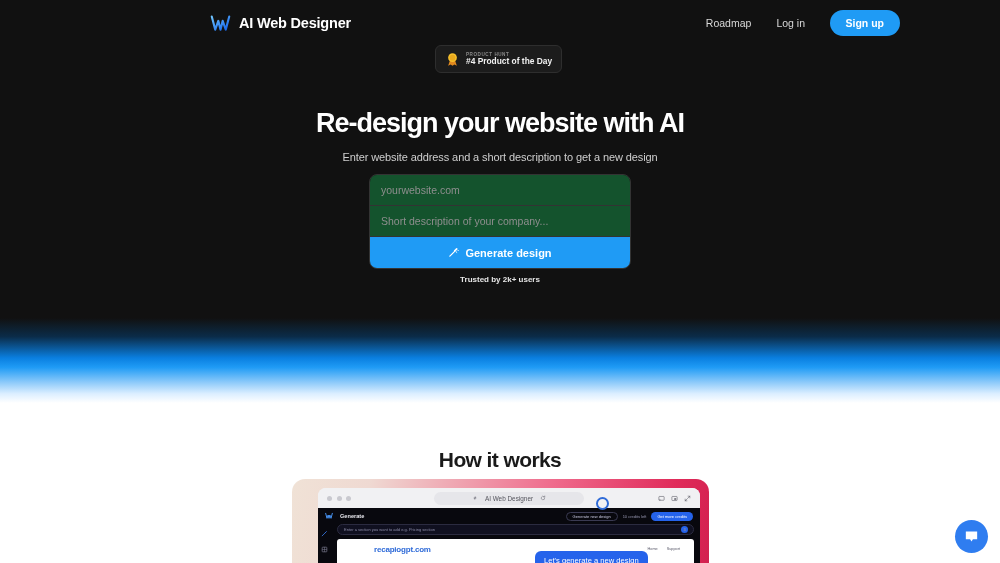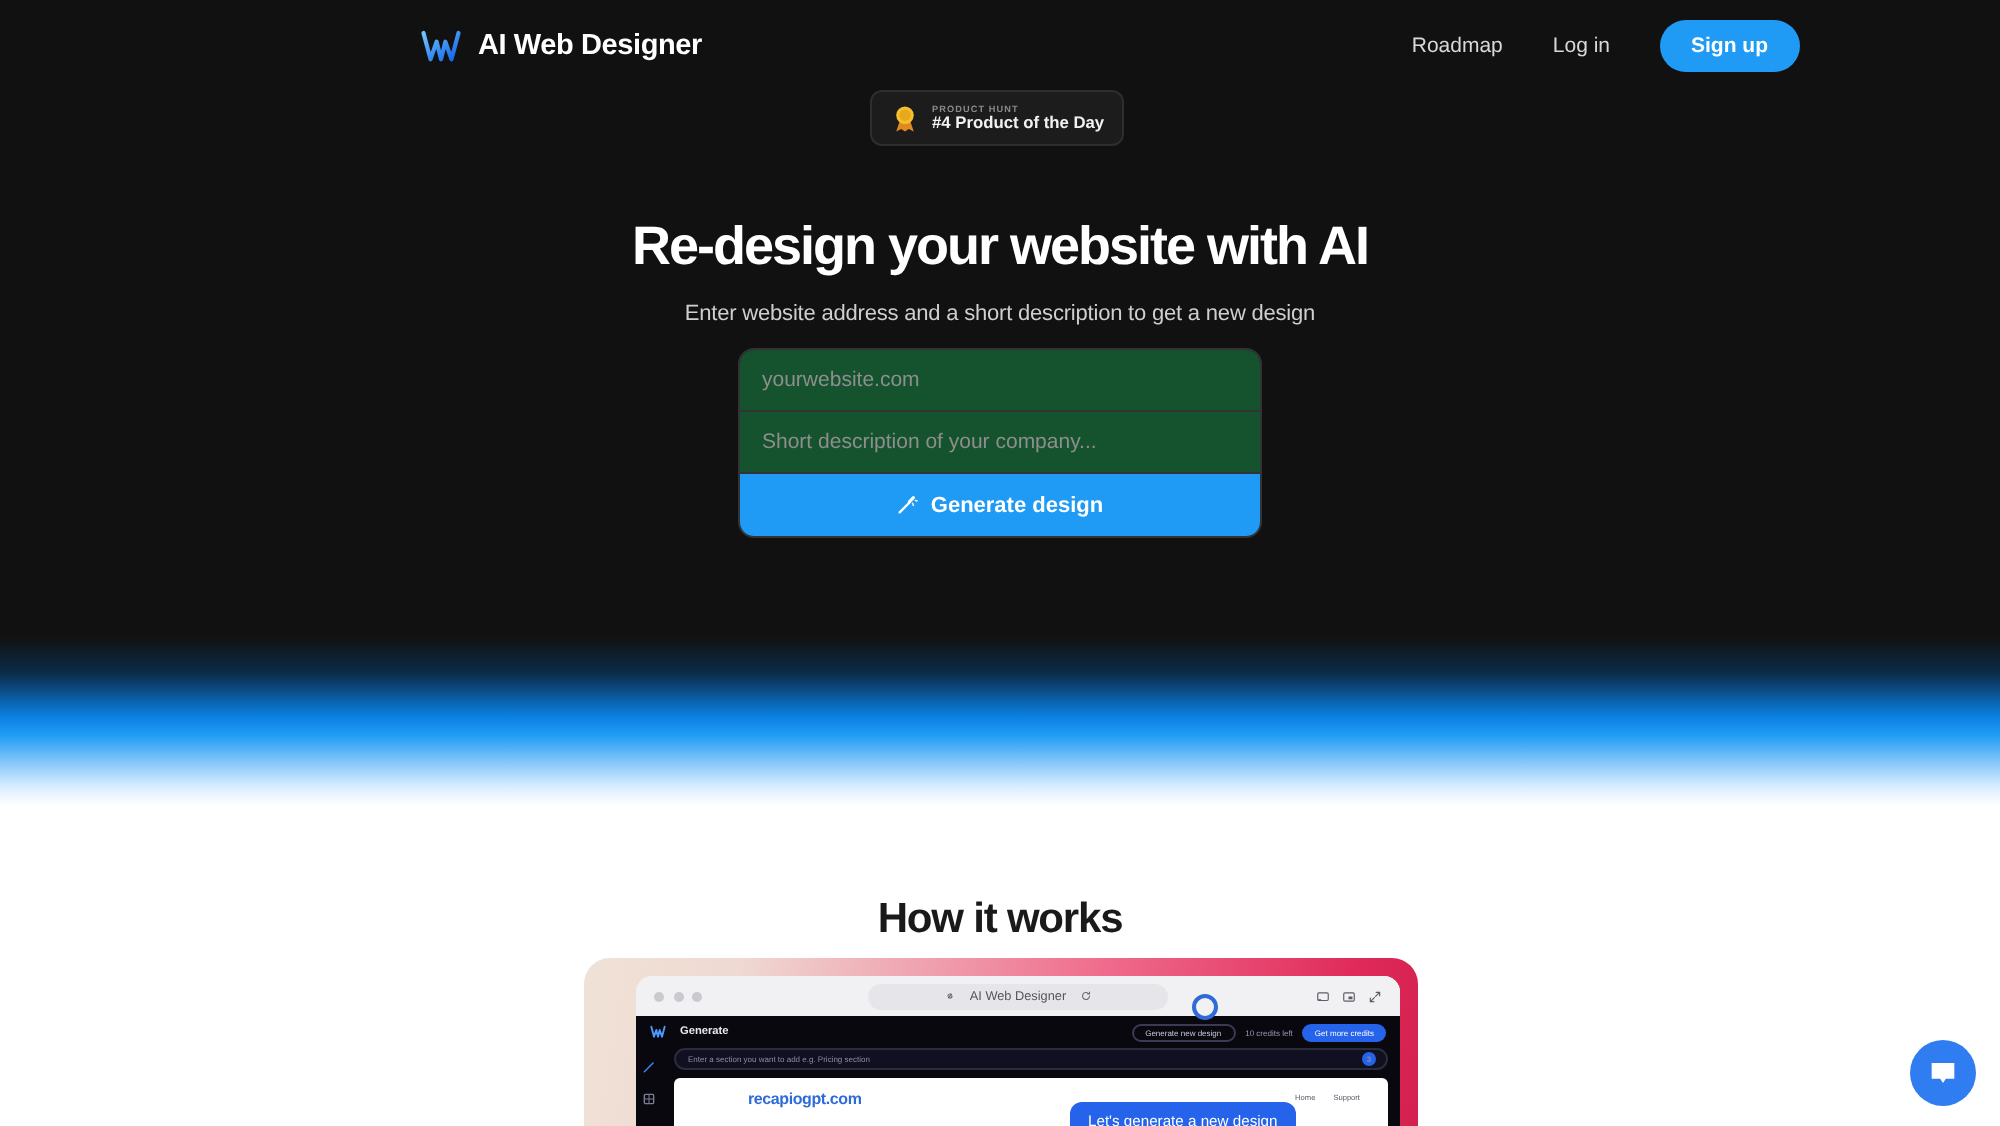"Trusted by 2k+ users" div.trusted { html: none -> <div>Trusted by 2k+ users</div> }
